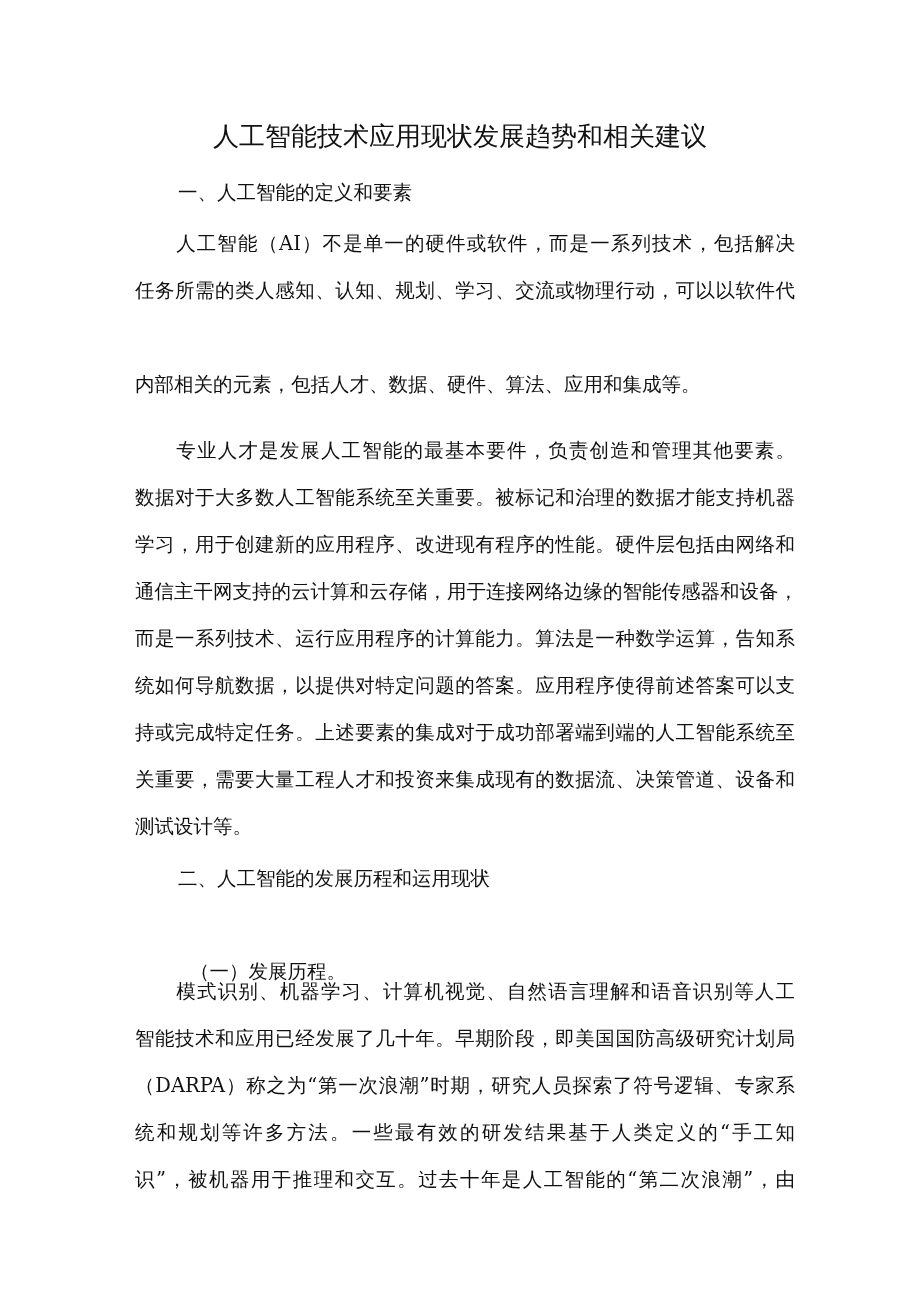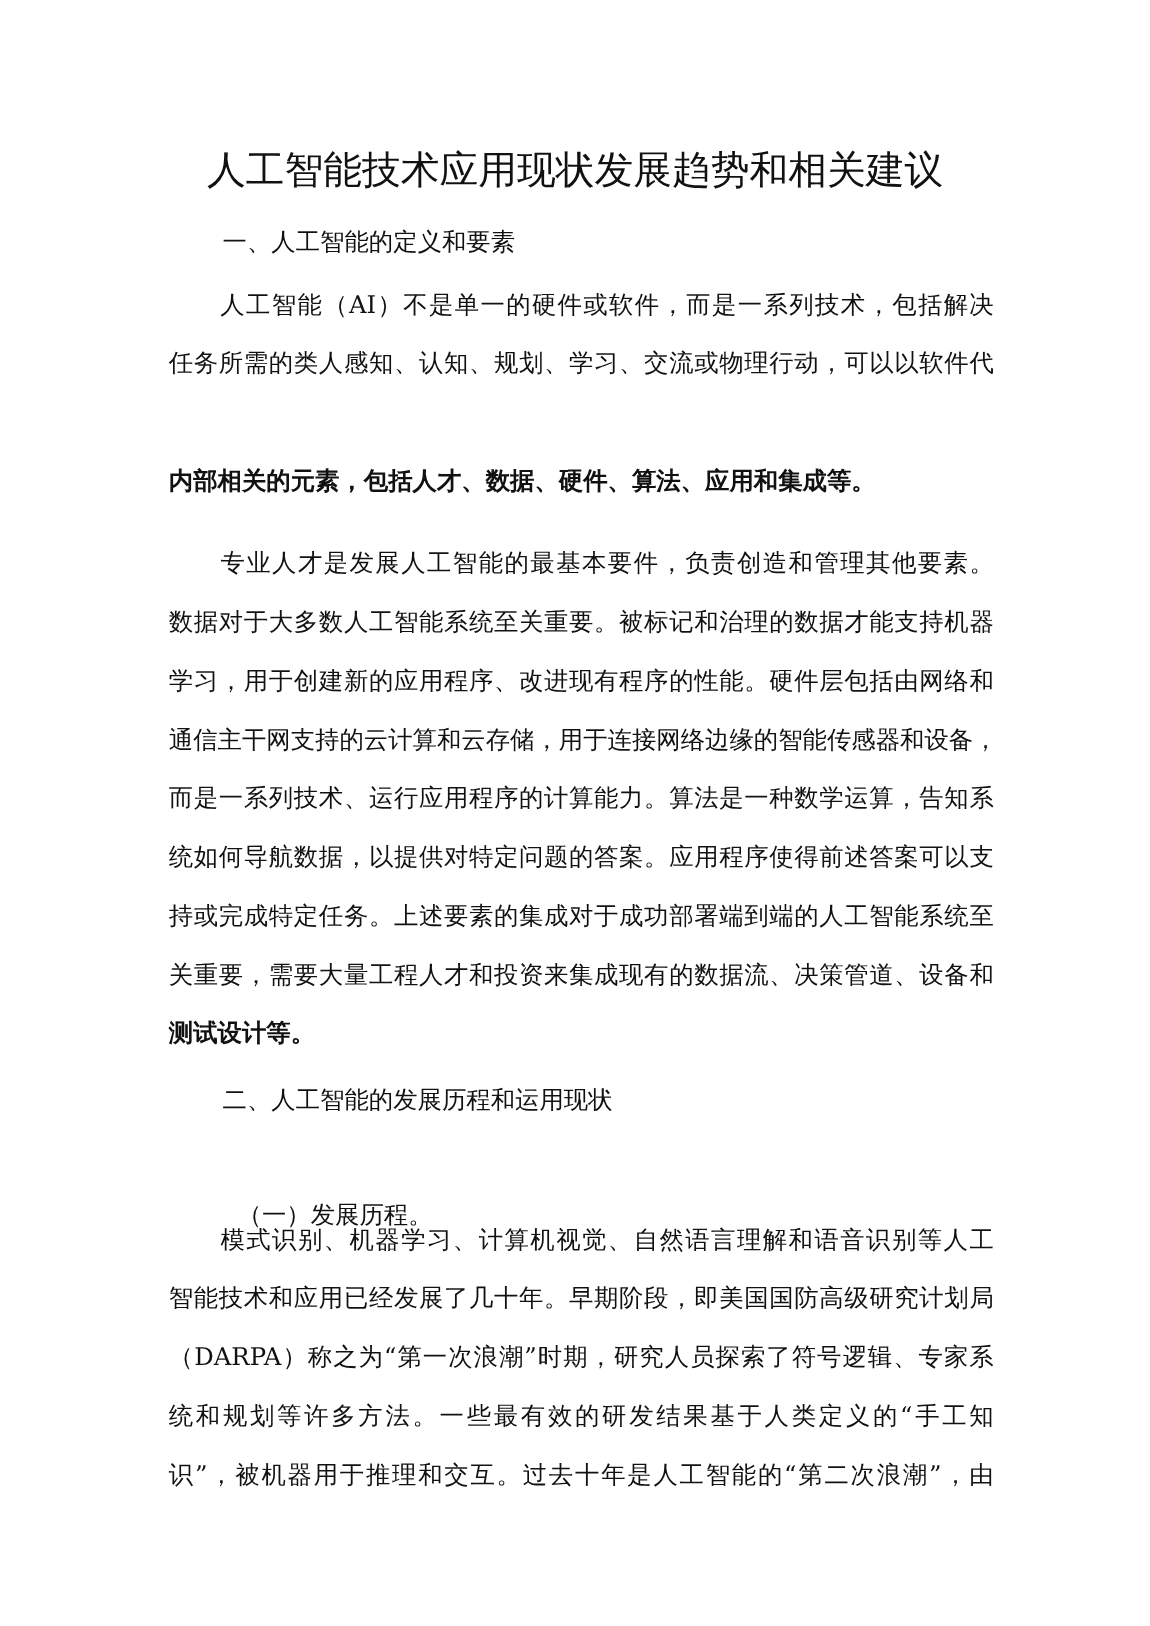"人工智能技术应用现状发展趋势和相关建议" .title { font-size: 31px -> 26px }
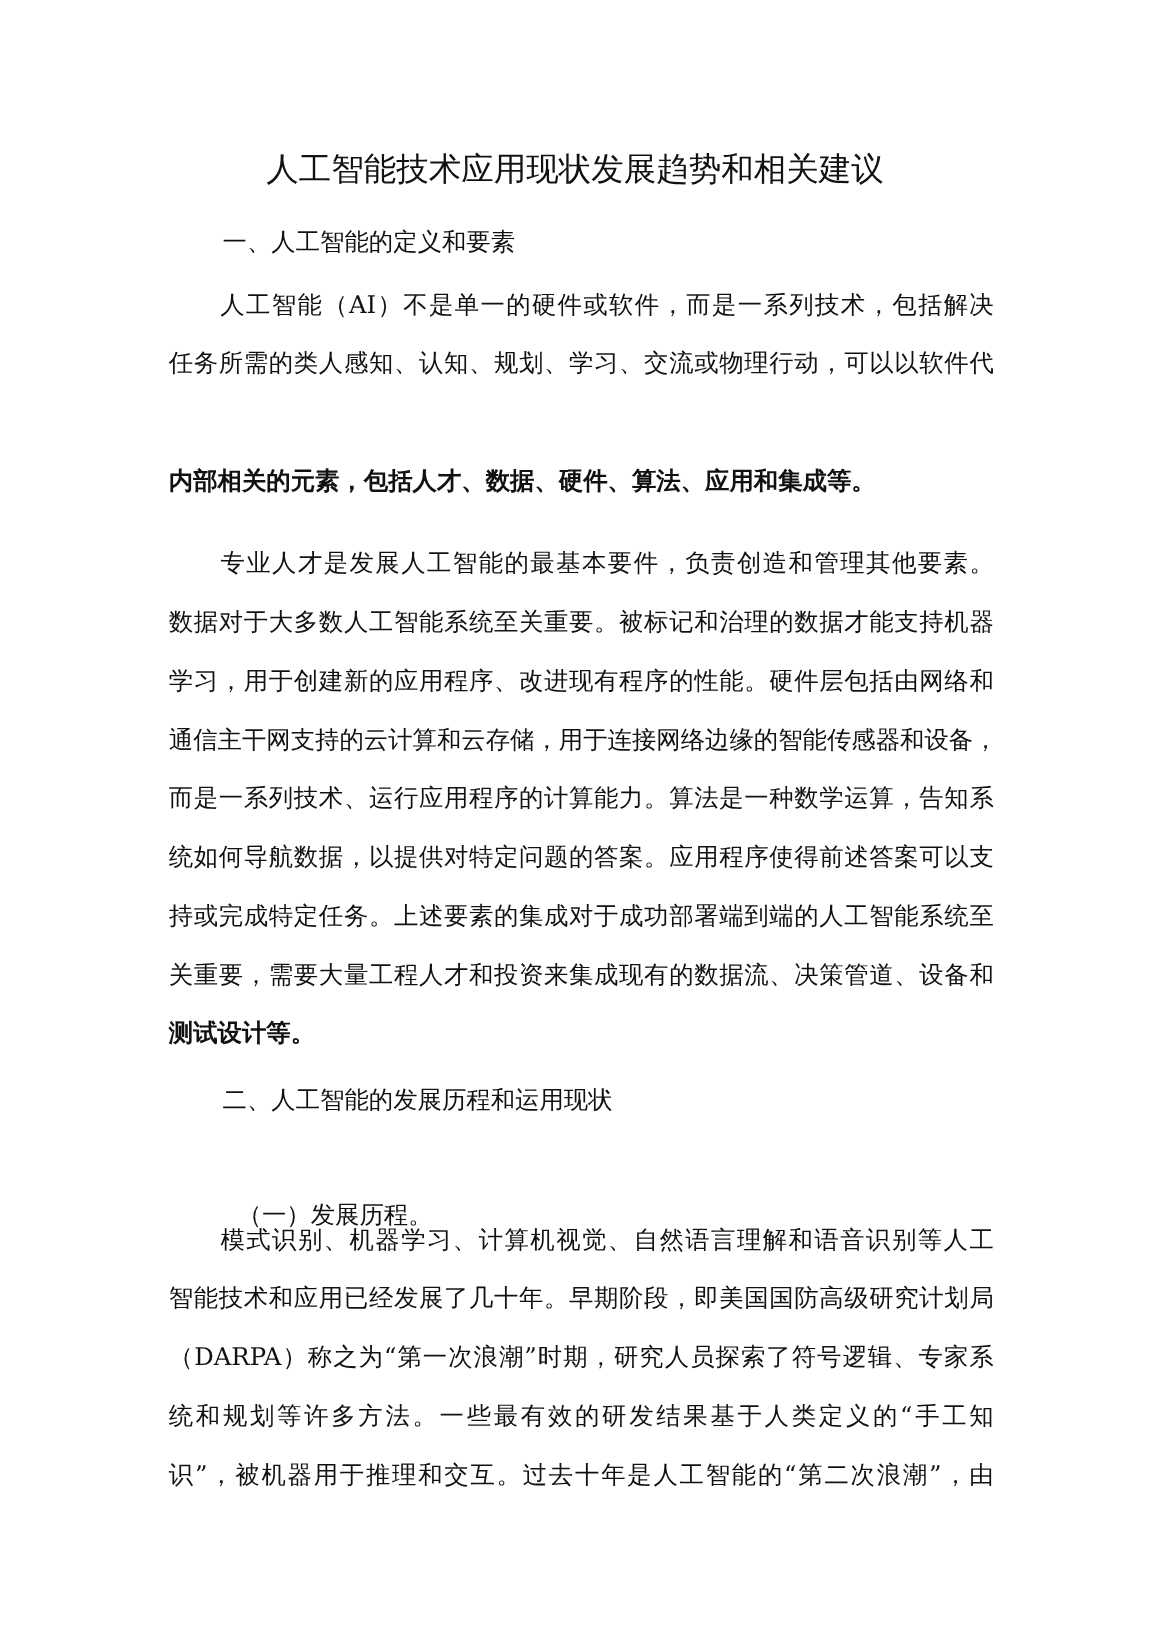"一、人工智能的定义和要素" .h1 { font-family: none -> Liberation Mono, monospace }
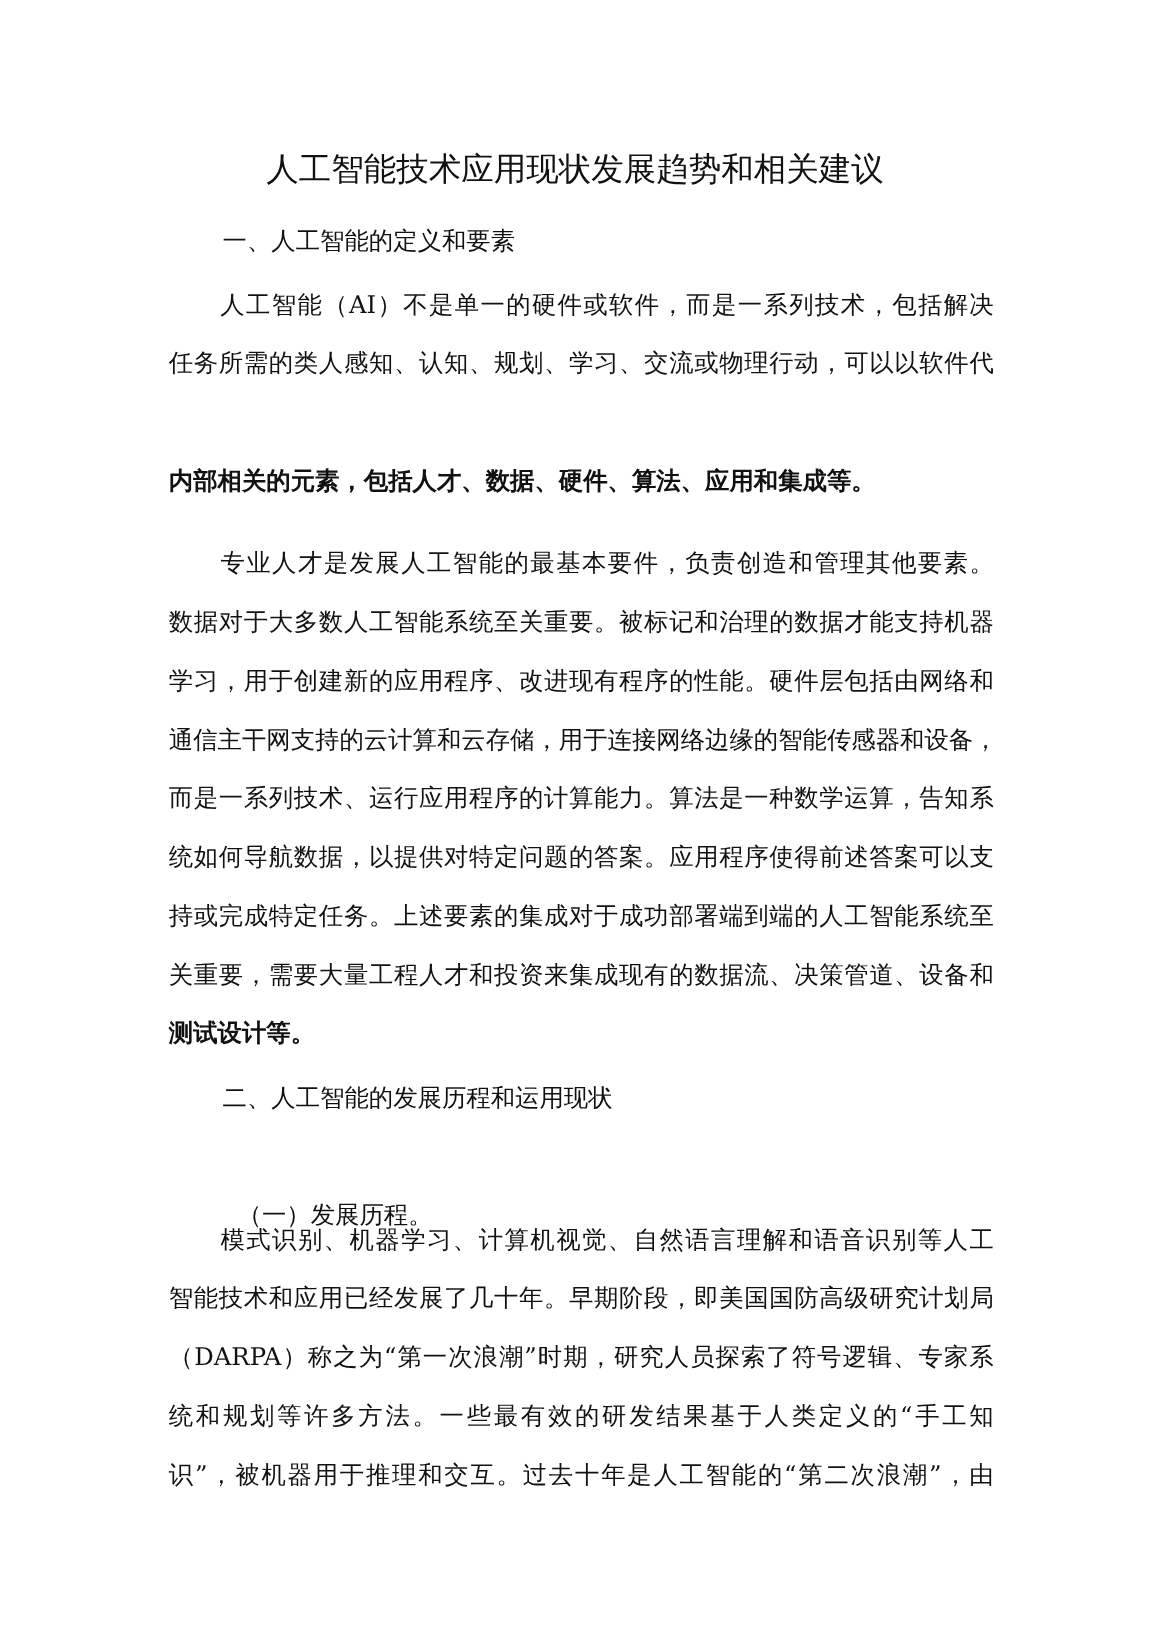"内部相关的元素，包括人才、数据、硬件、算法、应用和集成等。" .line.last { font-weight: bold -> none }
